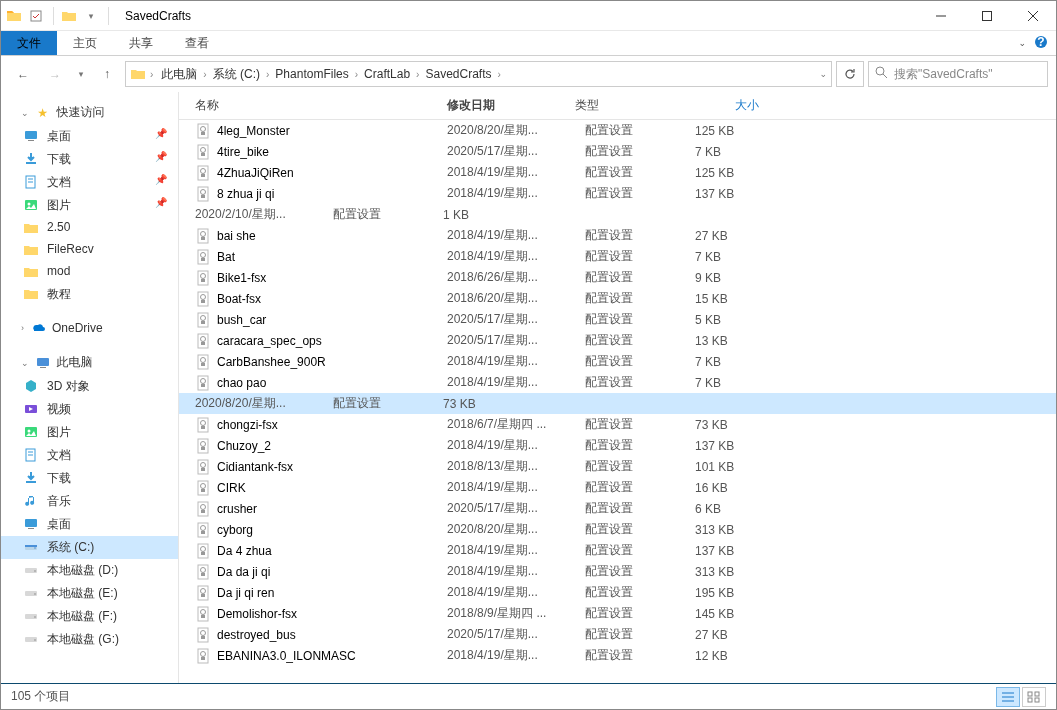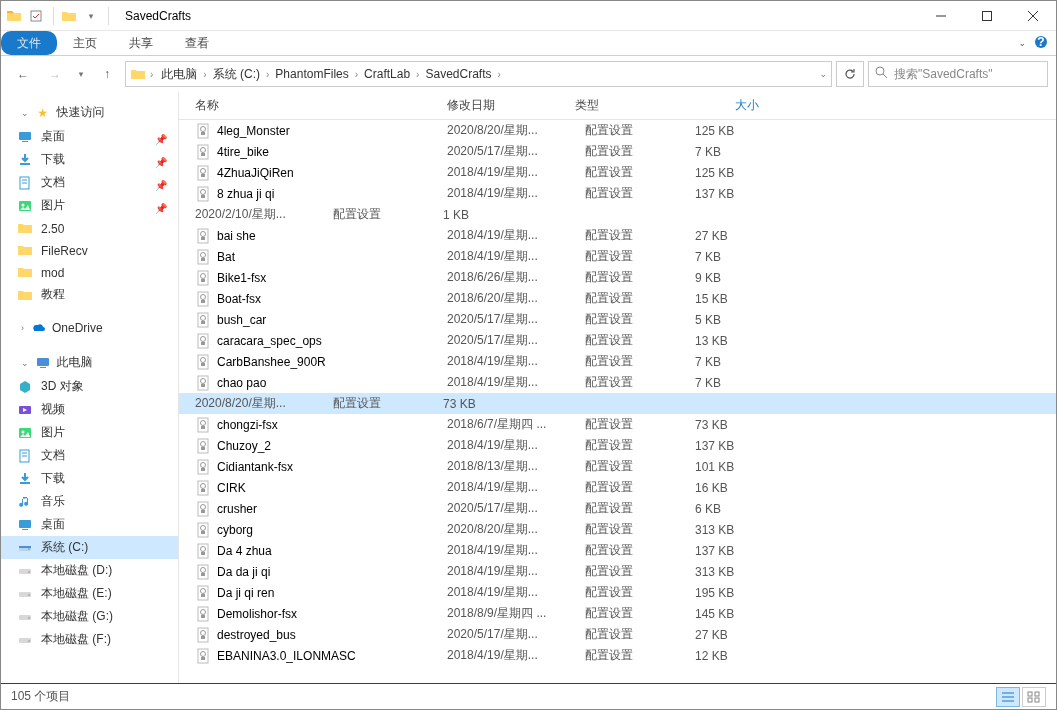"文件" .ribbon-tab.file { border-radius: 10px -> none; color: #e5e5e5 -> #000000 }
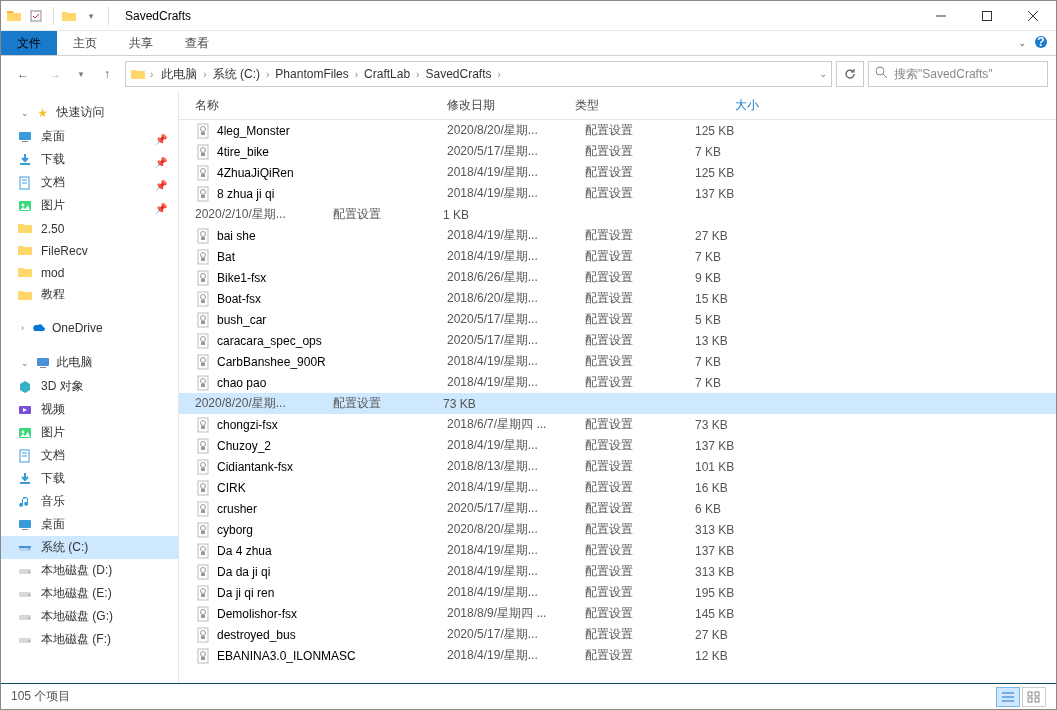"修改日期" .col-date { font-weight: none -> bold }
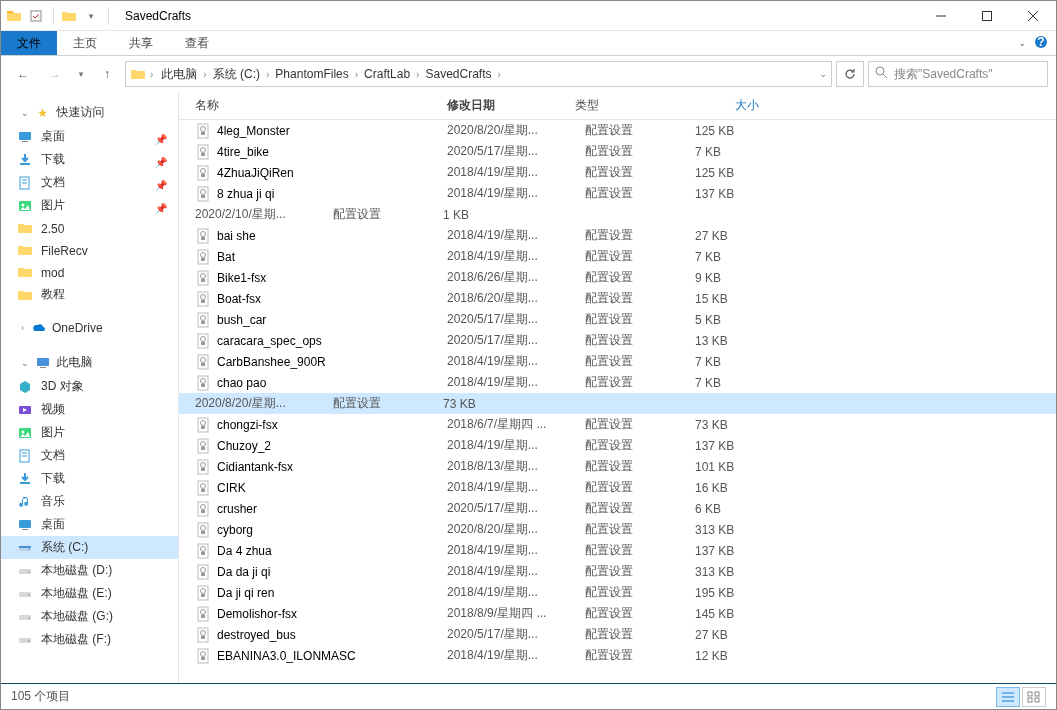"桌面" .nav-item { align-items: flex-end -> flex-start; padding: 3px 6px 3px 16px -> 3px 6px 3px 22px }
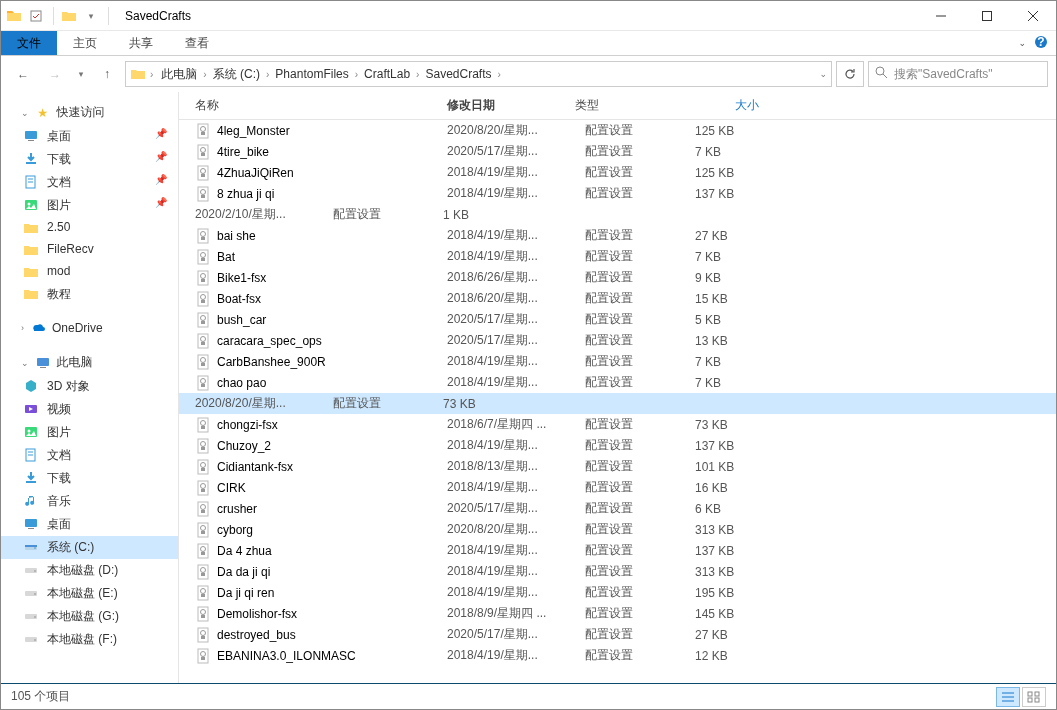"本地磁盘 (G:)" div.nav-item { order: before "本地磁盘 (F:)" -> after "本地磁盘 (F:)" }
